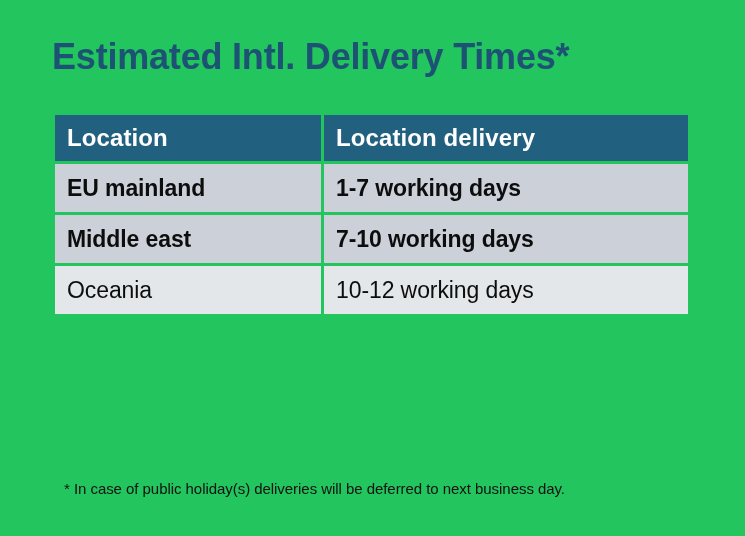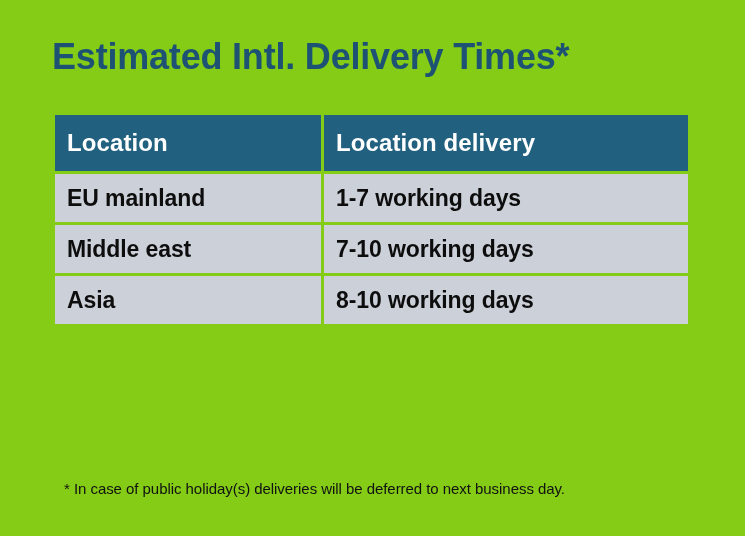"Estimated Intl. Delivery Times*" .page { background: #84cc16 -> #22c55e }
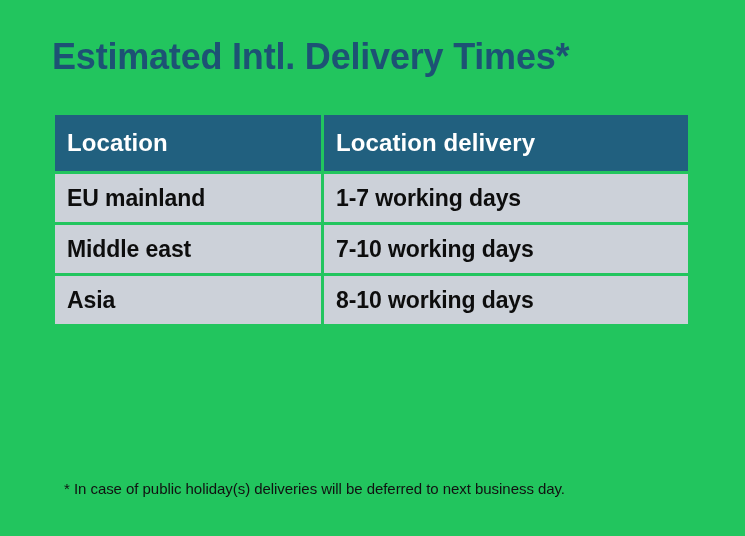"Location" .delivery-table thead th { height: 56px -> 46px }
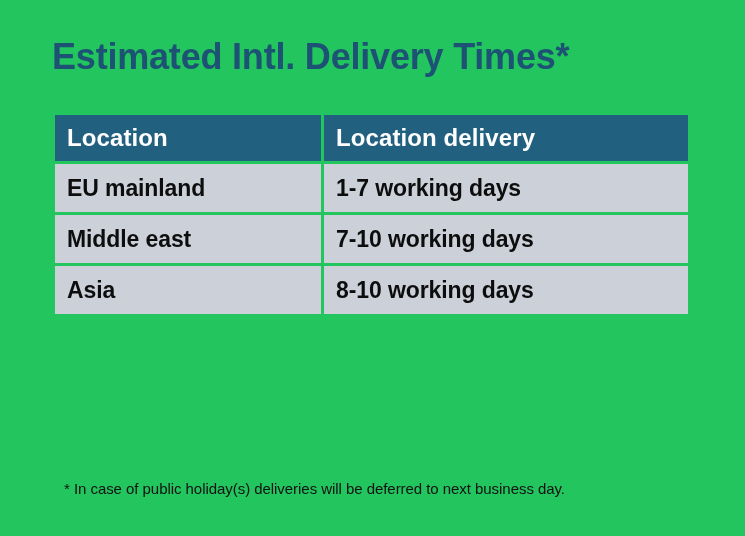"Oceania" tr.row-even { html: none -> <tr> <td>Oceania</td> <td>10-12 working days</td> </tr> }
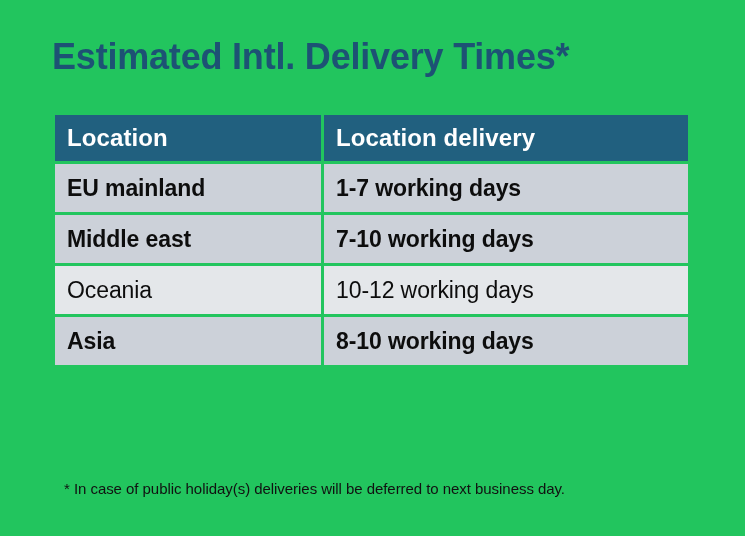"Asia" tr.row-odd { html: <tr> <td>Asia</td> <td>8-10 working days</td> </tr> -> none }
